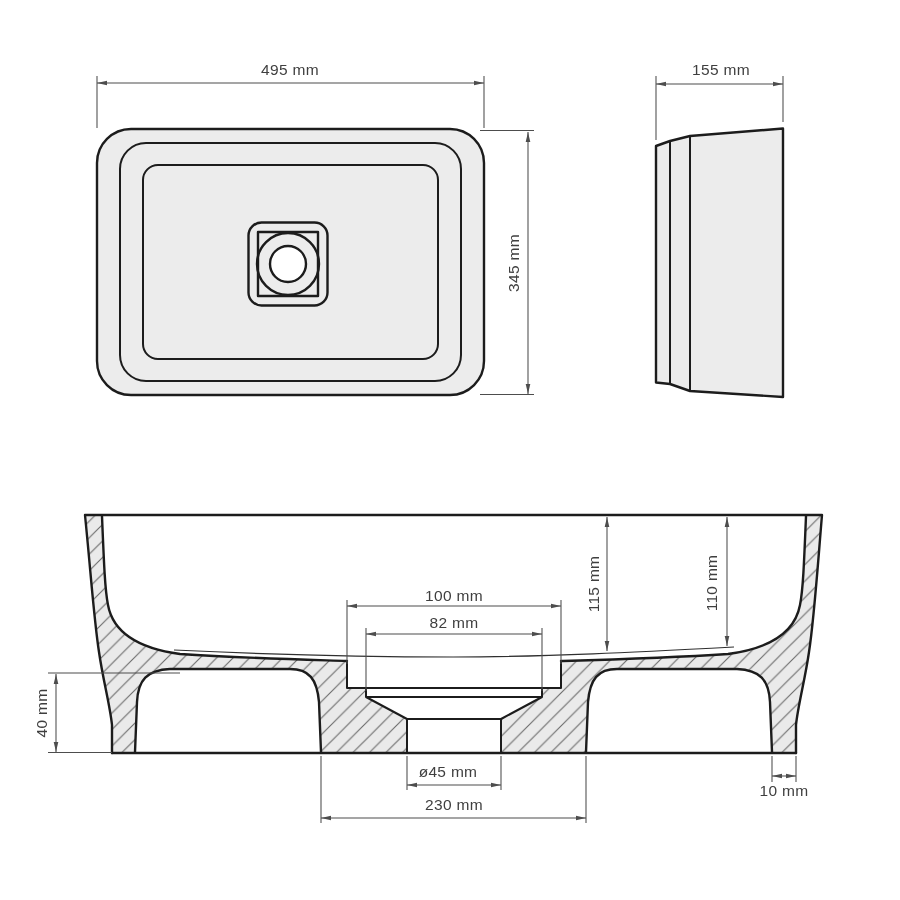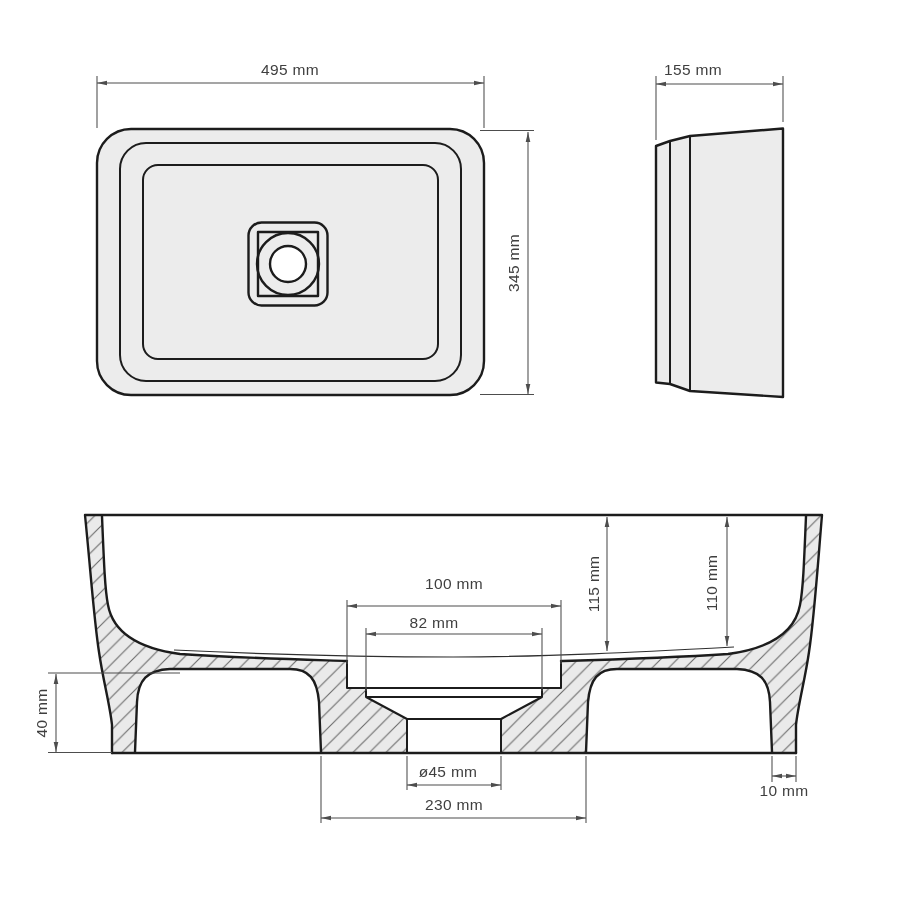"155 mm" span.dim-label { left: 693px -> 721px }
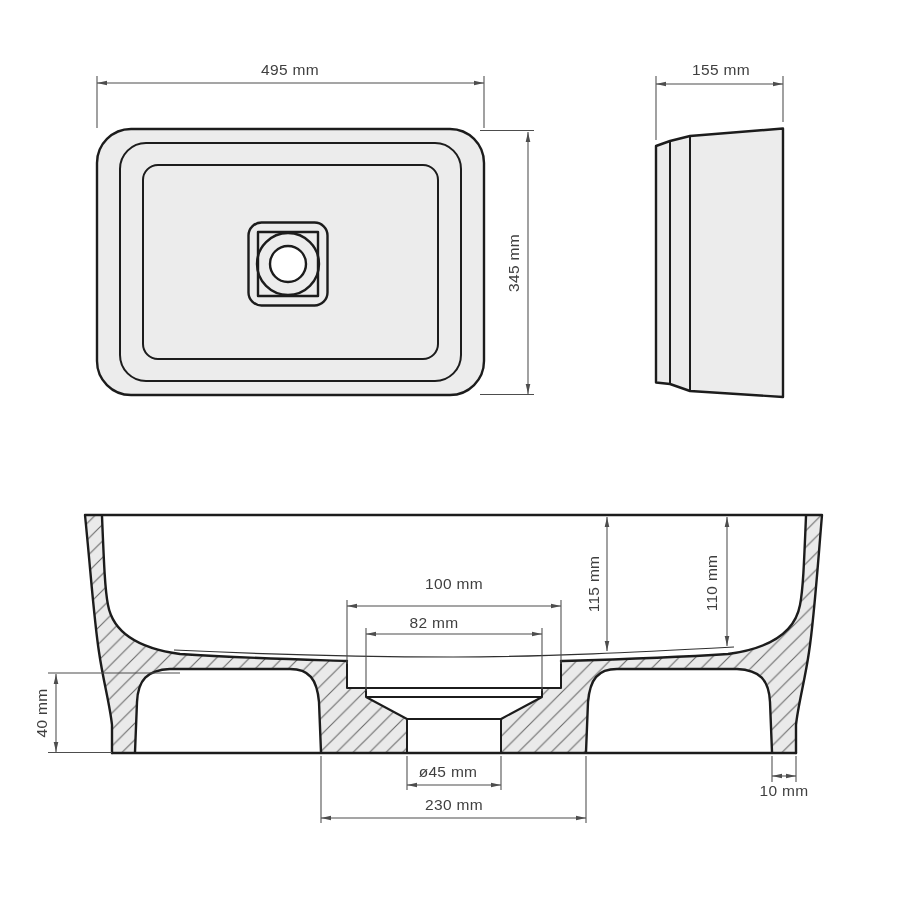"100 mm" span.dim-label { top: 584px -> 596px }
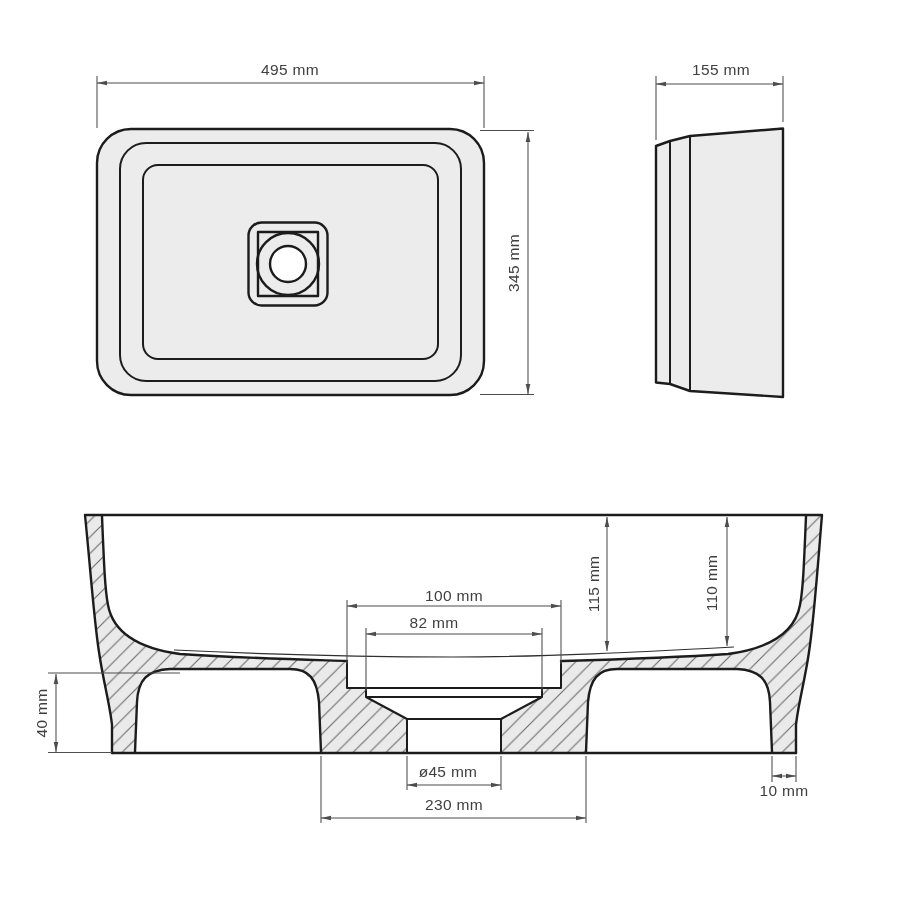"82 mm" span.dim-label { left: 434px -> 454px }
